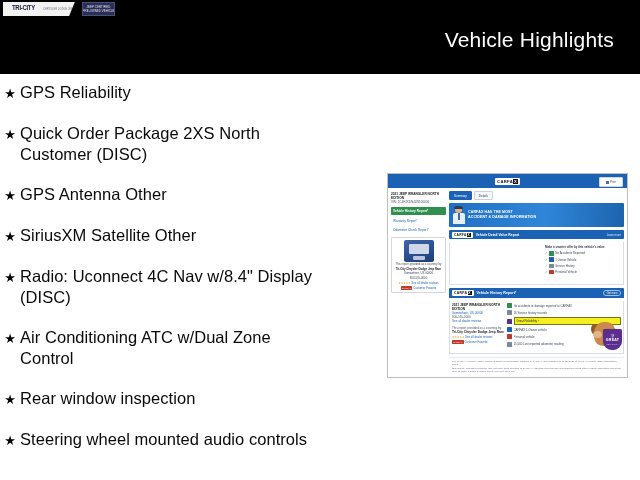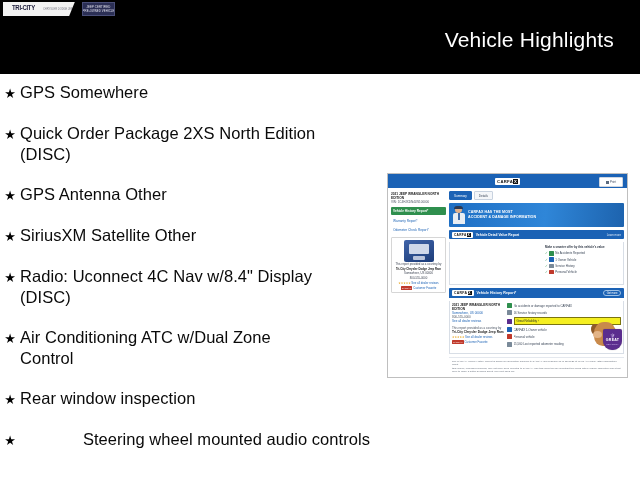"GPS Somewhere" span.highlight-label { text: Somewhere -> Reliability }
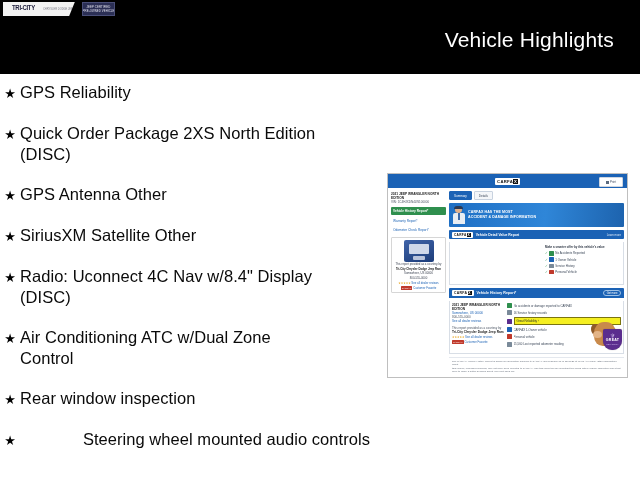"Quick Order Package 2XS North" span.highlight-label { text: Edition -> Customer }
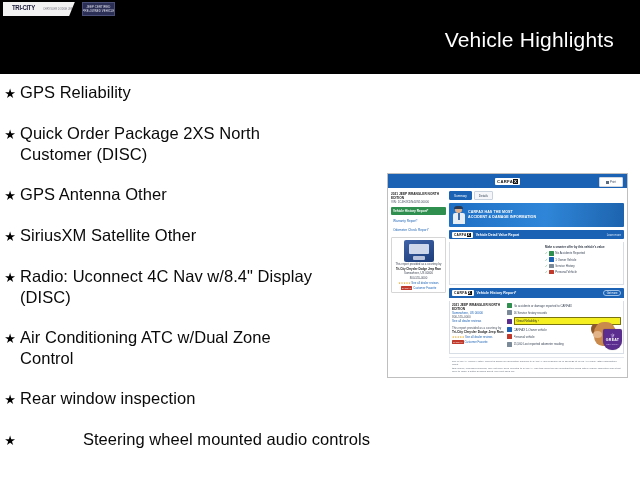"Steering wheel mounted audio controls" .highlight-item.wide .highlight-label { text-align: right -> none }
